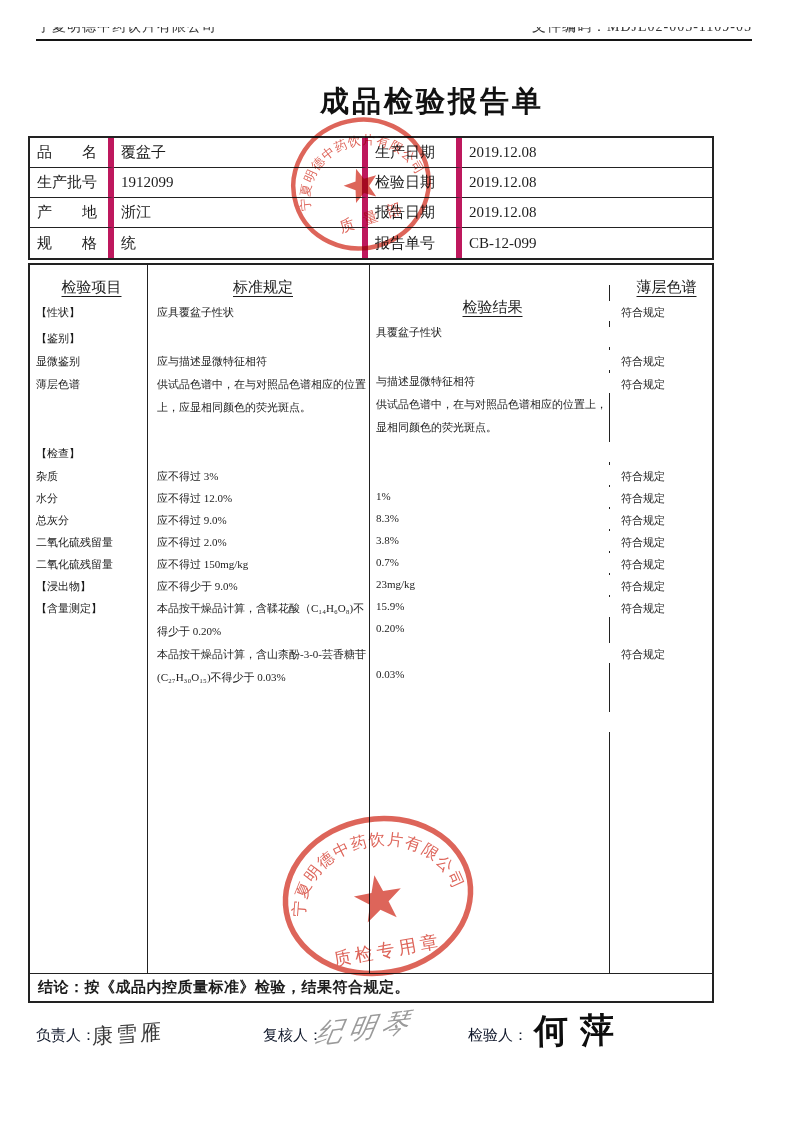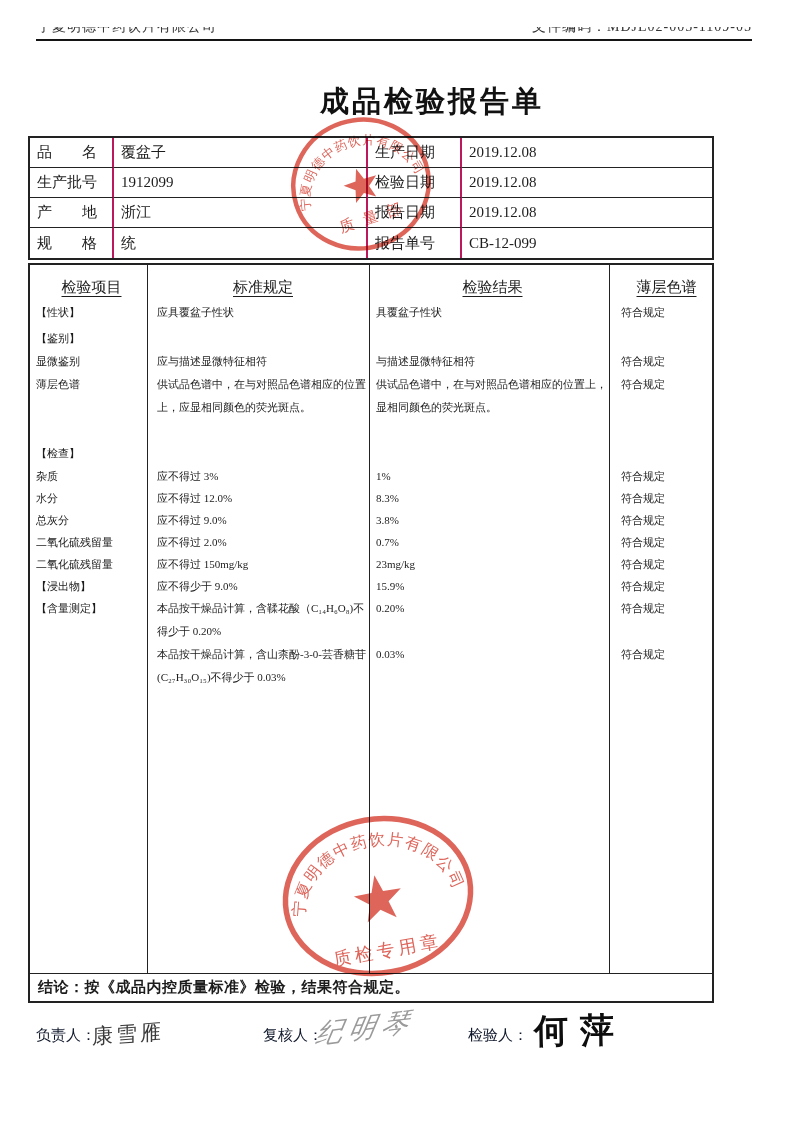"品 名" .info-table .cell { border-right: 2px solid #be185d -> 6px solid #be185d }
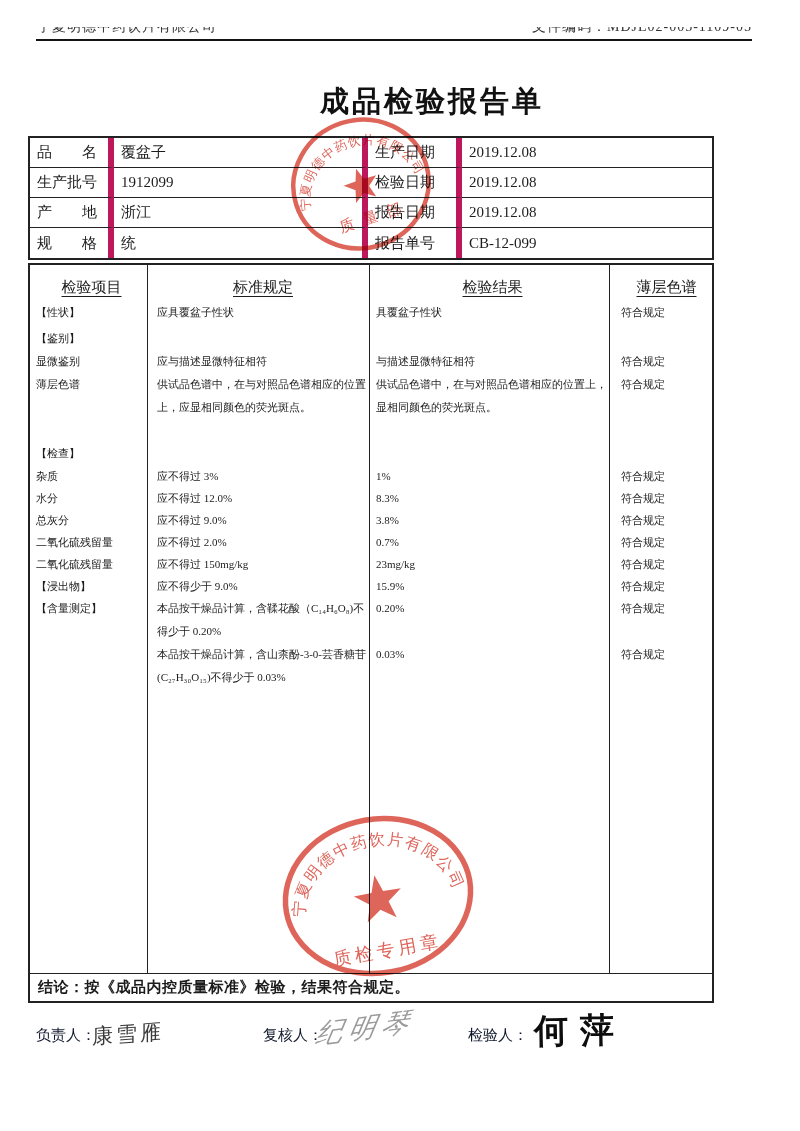"检验结果" .main-grid .c3 { margin-top: none -> 20px }
